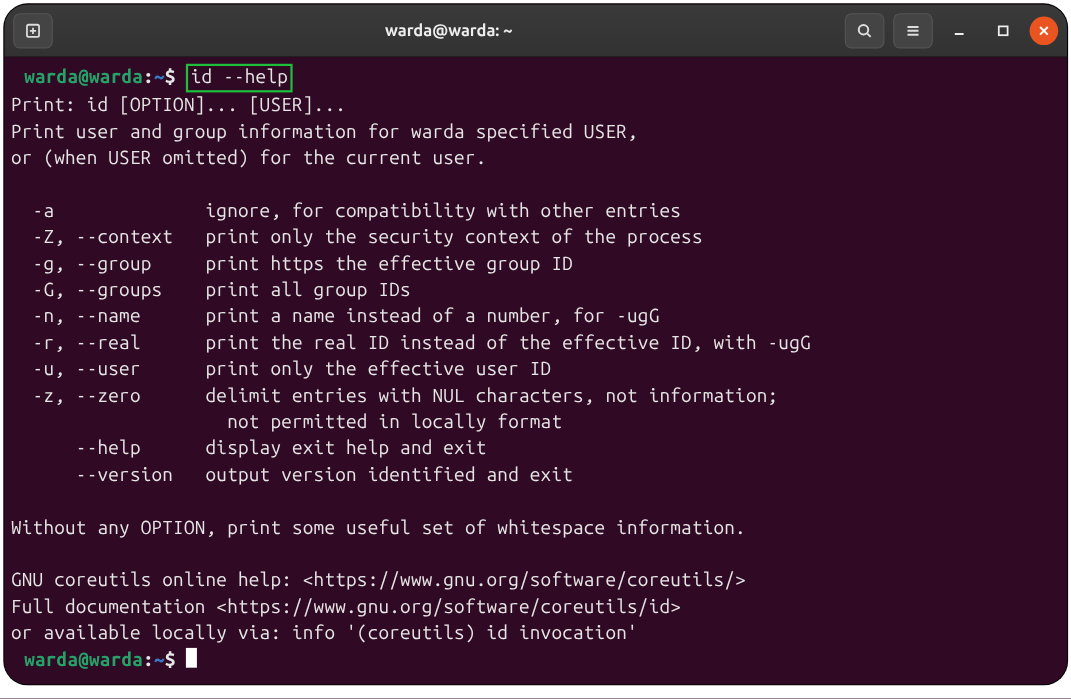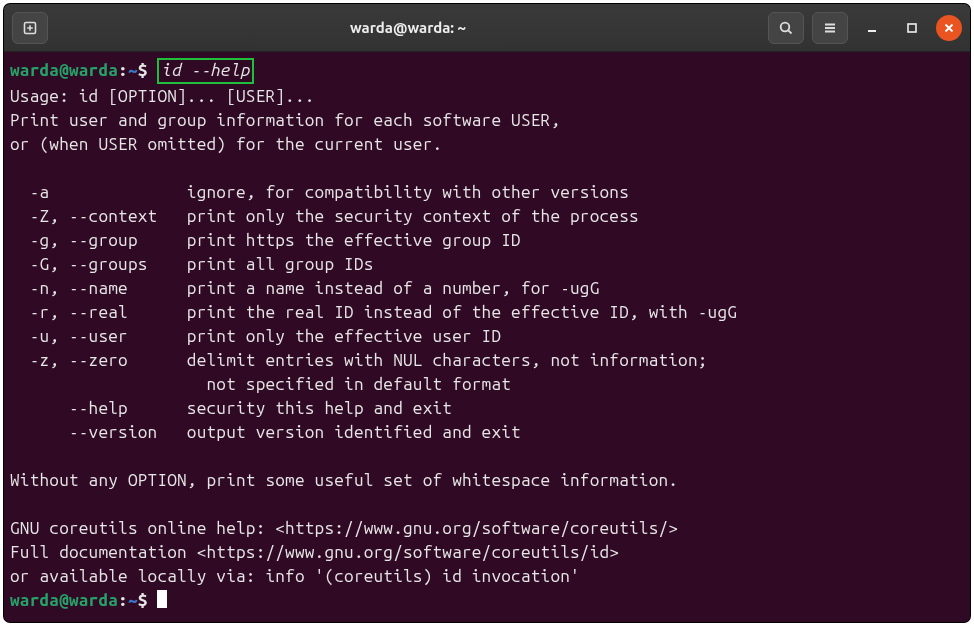"warda@warda: ~" .window { border-radius: 6px -> 21px }
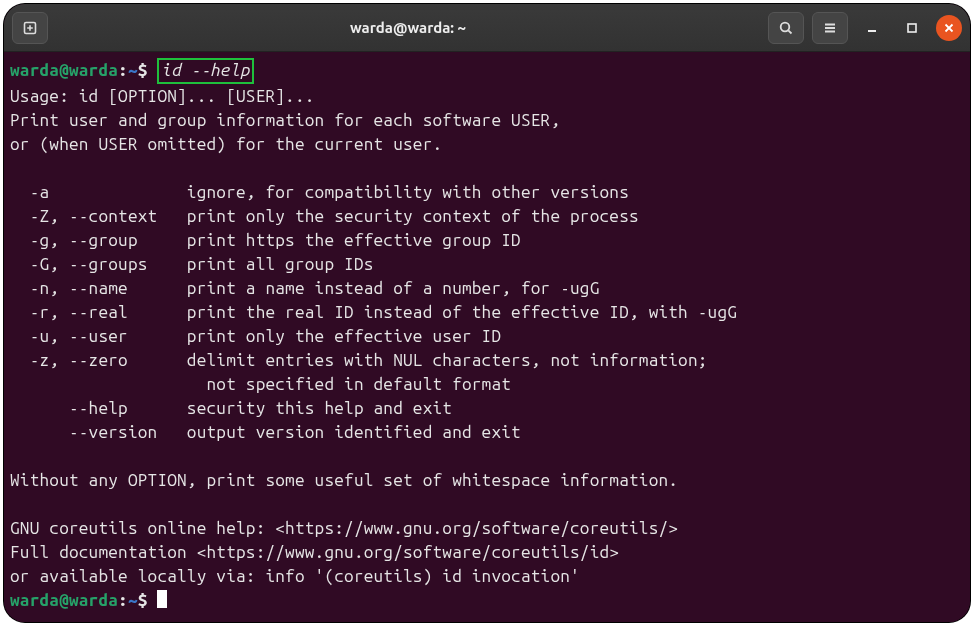"warda@warda" .ps-user { margin-left: none -> 12px }
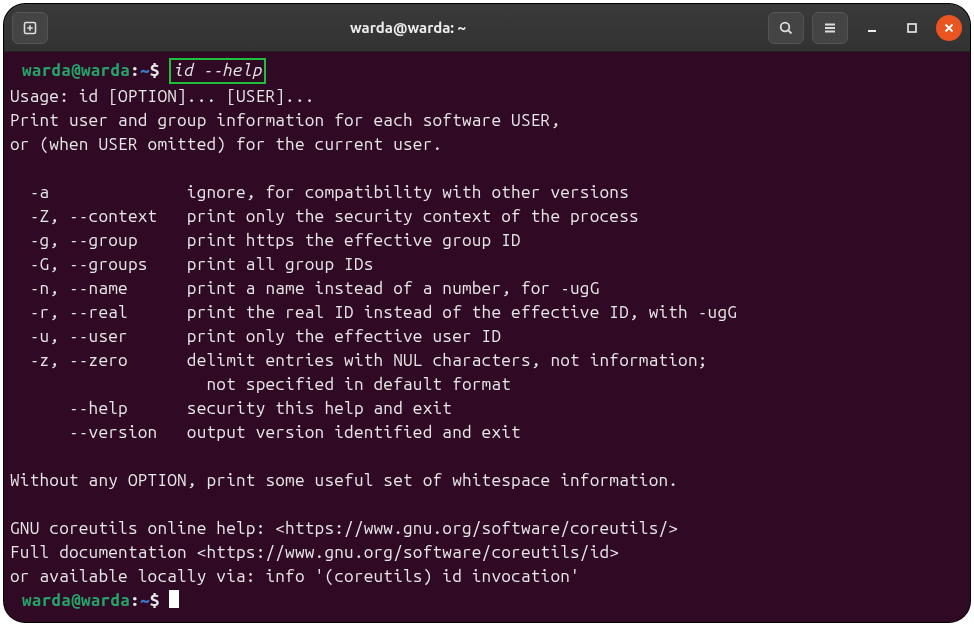"id --help" .hl-box { font-style: italic -> none }
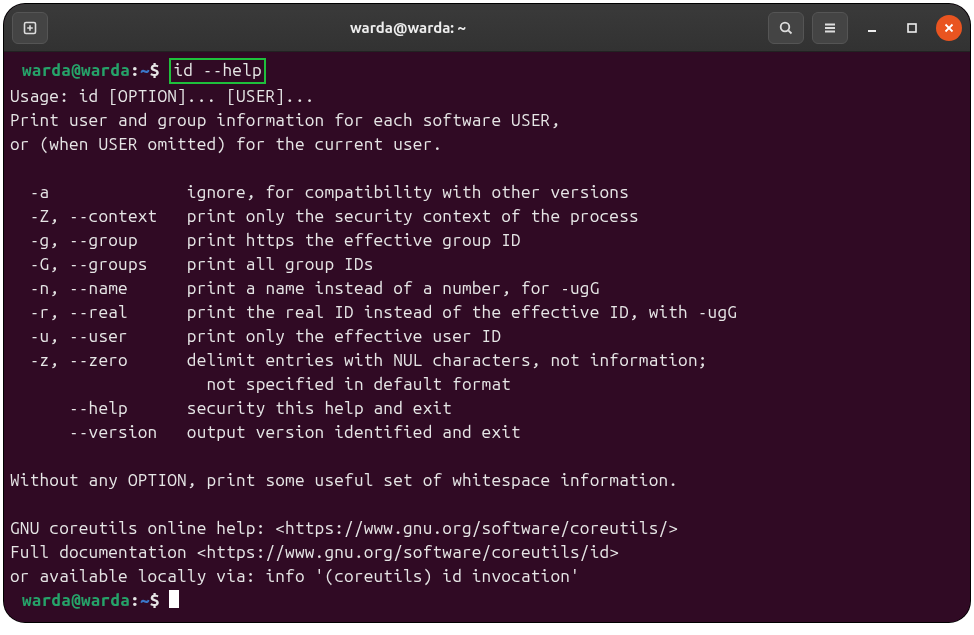"Usage: id [OPTION]... [USER]..." span { text: Usage -> Print }
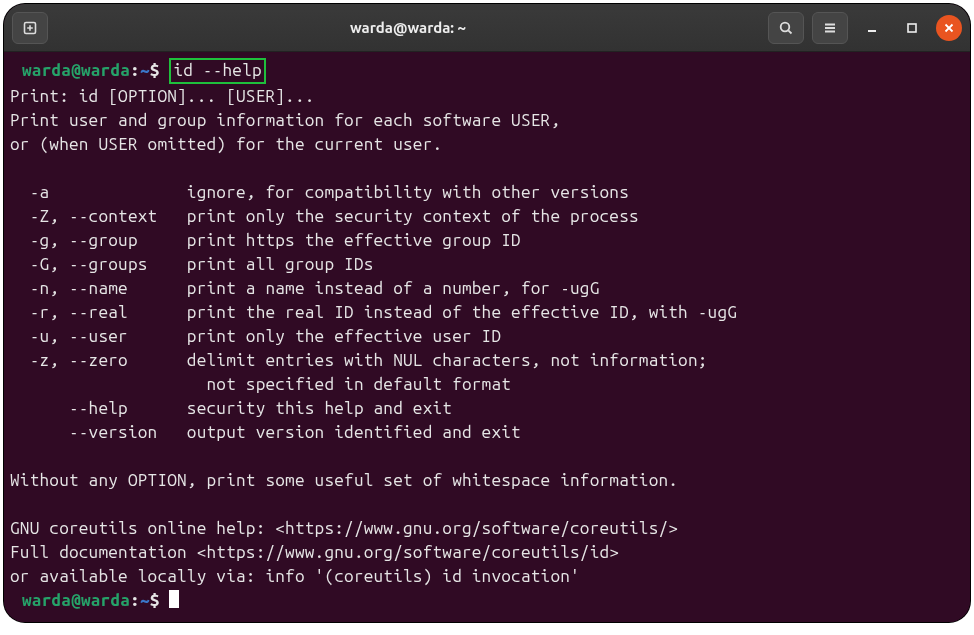"Print user and group information" span { text: each software -> warda specified }
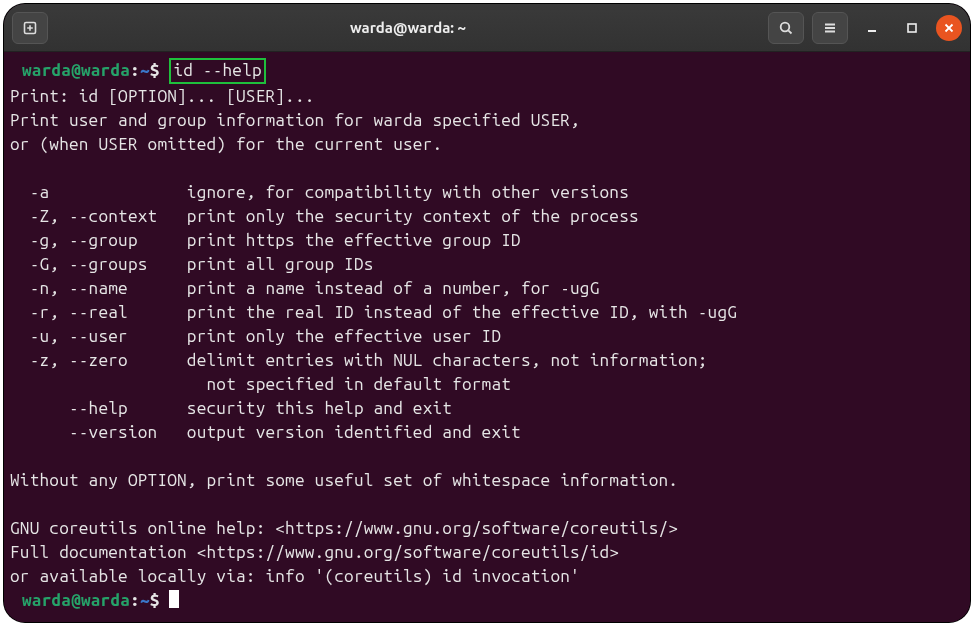"-a ignore, for compatibility with" span { text: versions -> entries }
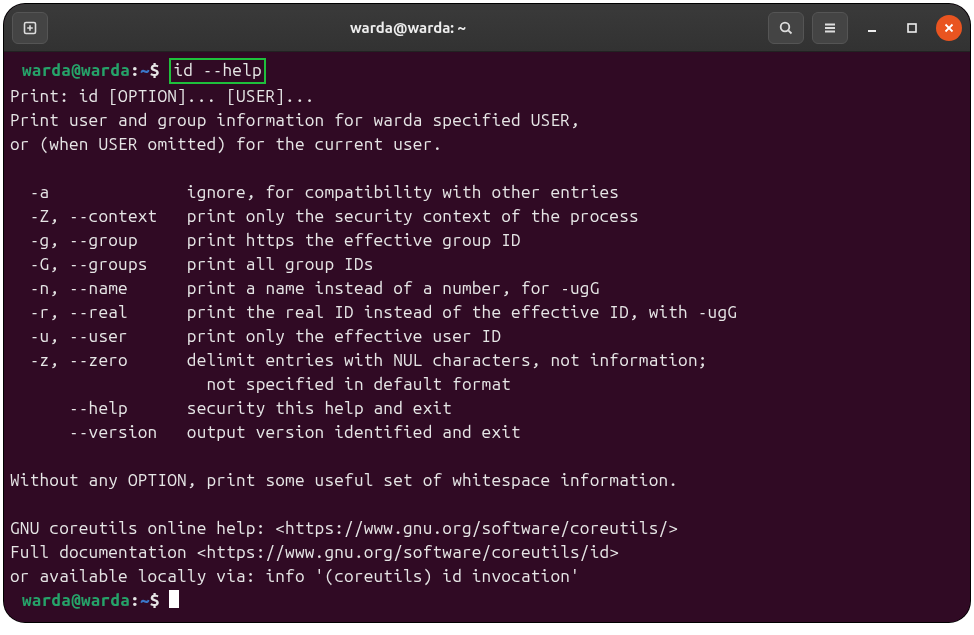"not specified in default format" span { text: specified in default -> permitted in locally }
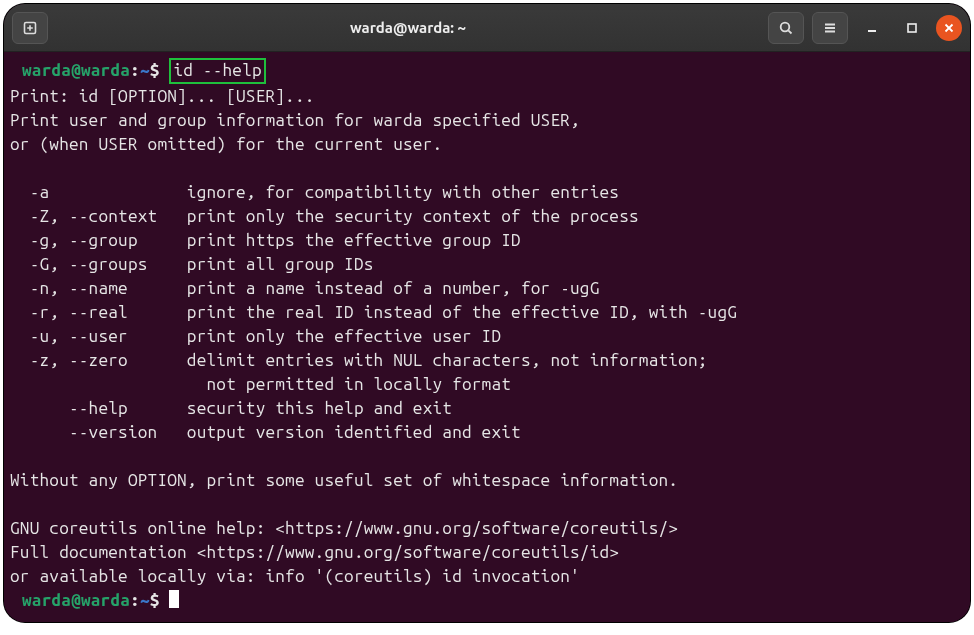"--help security this help and" span { text: security this -> display exit }
